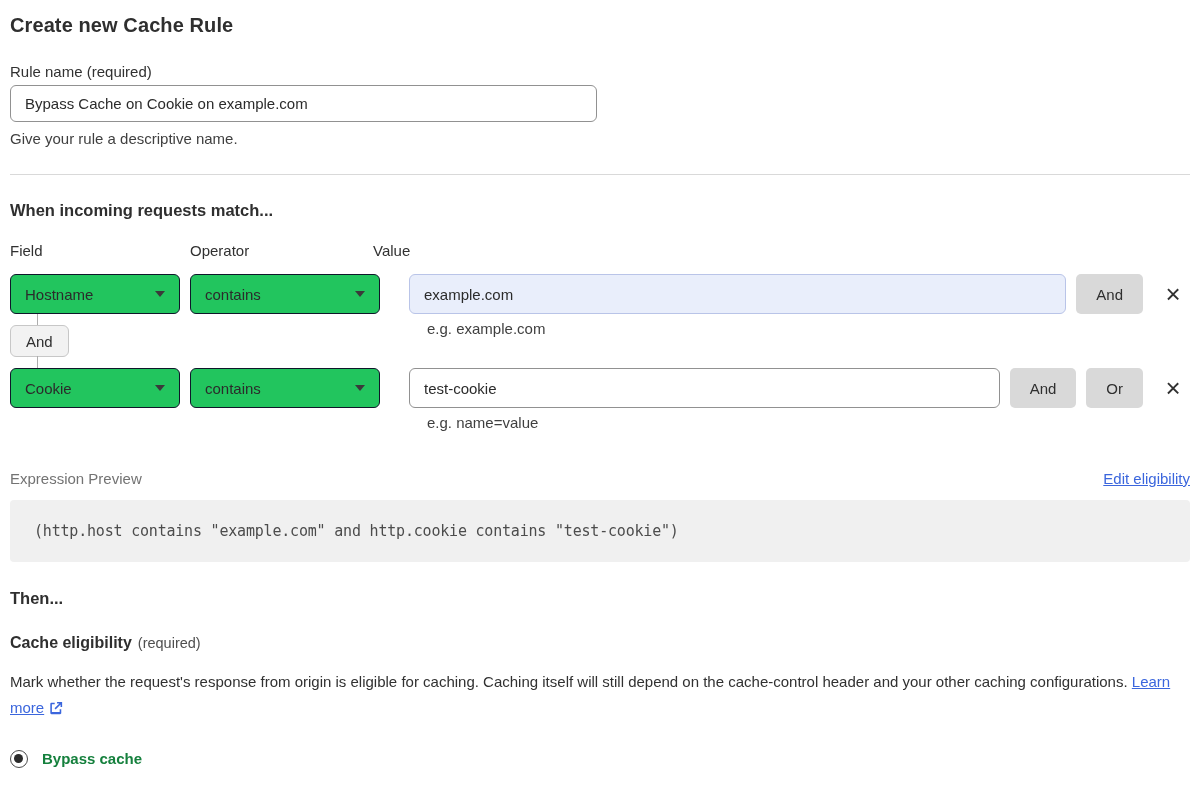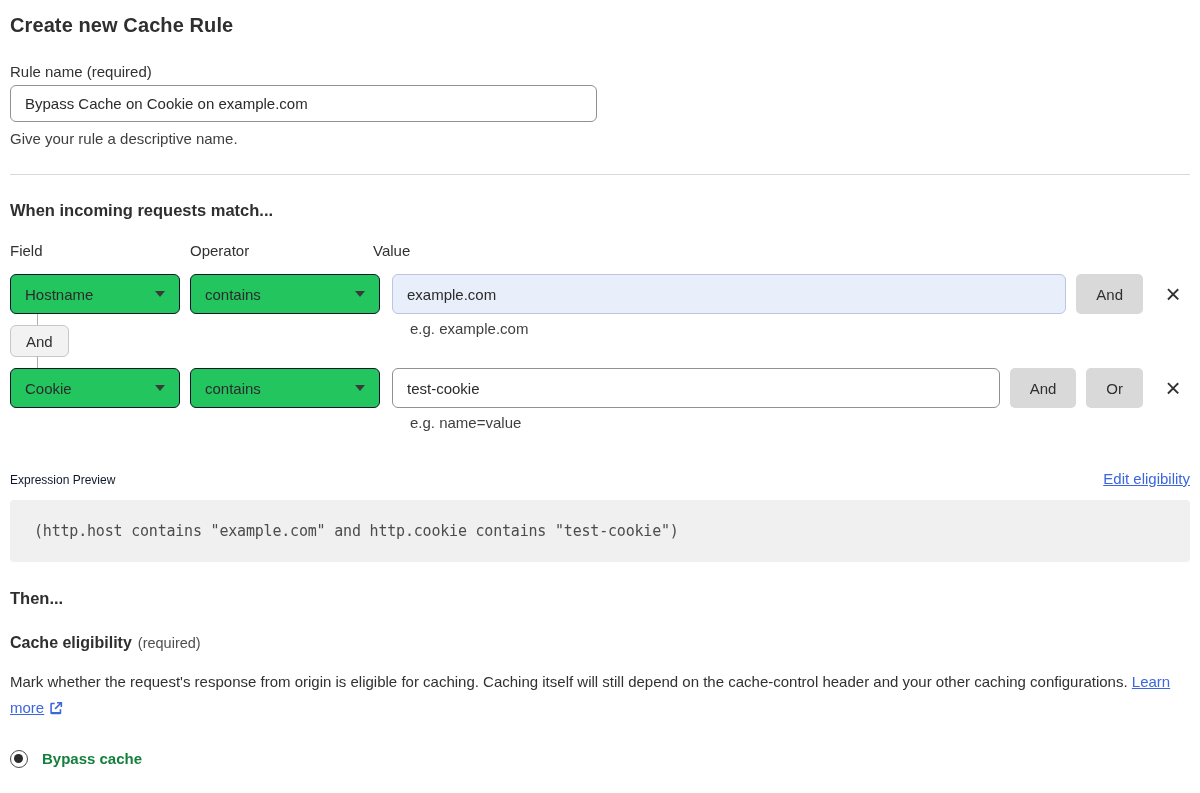"example.com" .value-col { margin-left: 12px -> 29px }
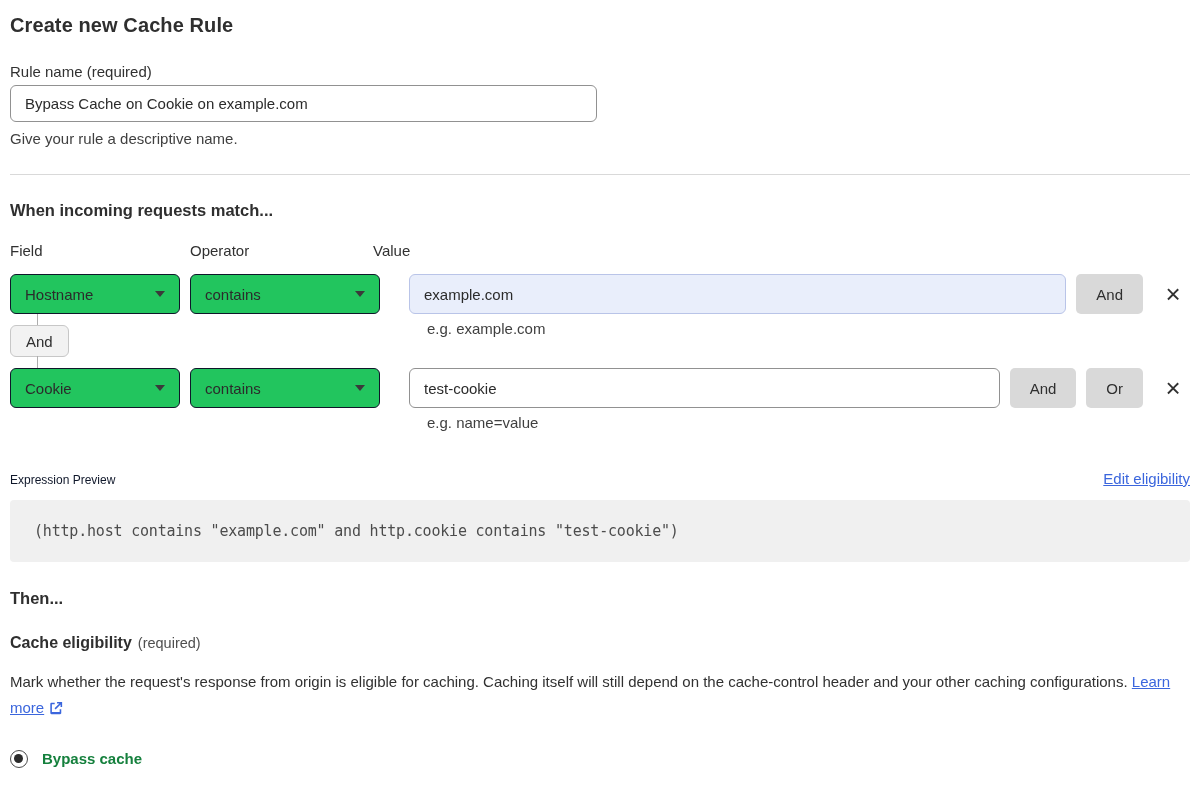"Expression Preview" .expr-label { color: #0f172a -> #737373; font-size: 12px -> 15px }
